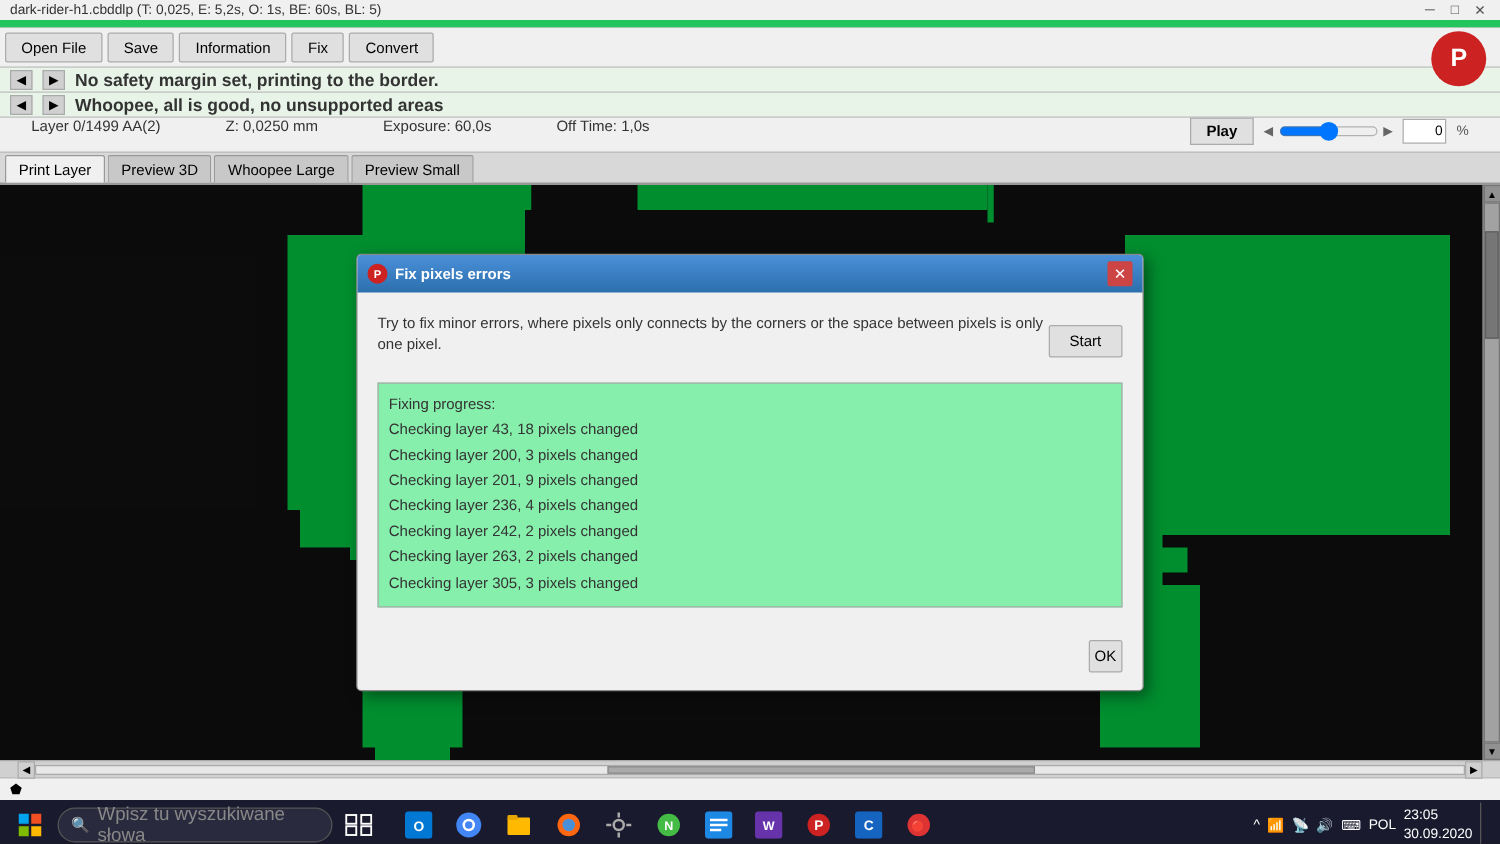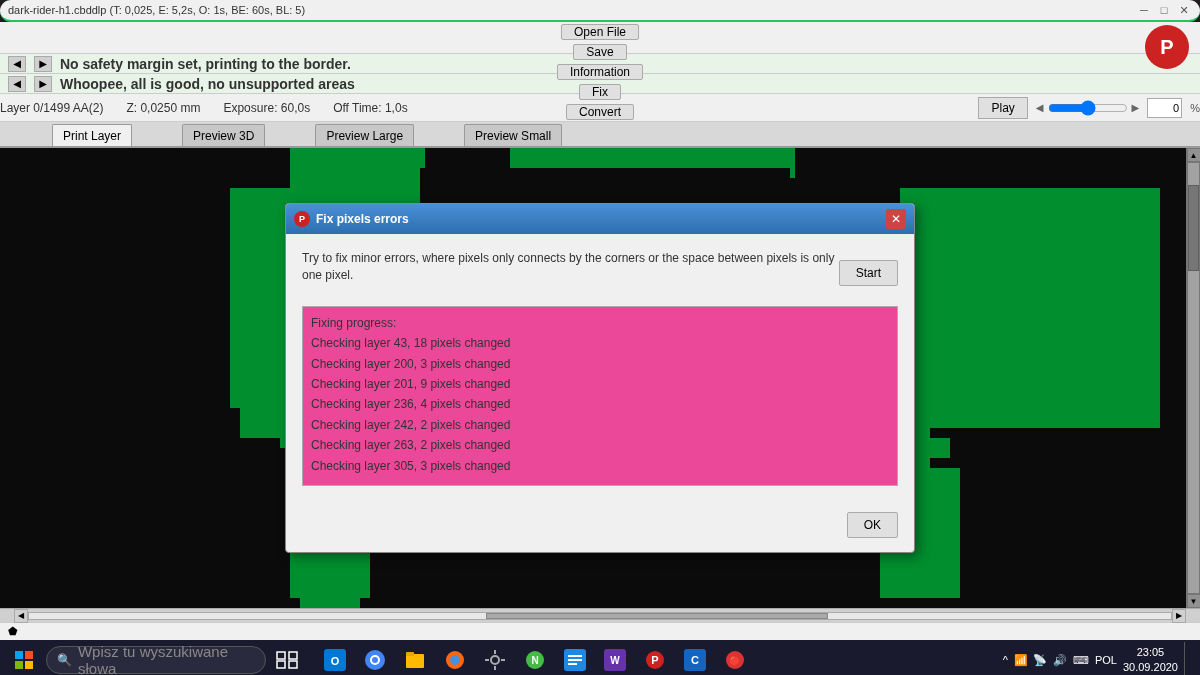"dark-rider-h1.cbddlp (T: 0,025, E: 5,2s," .title-bar { border-bottom: 2px solid #22c55e -> 6px solid #22c55e; border-radius: 11px -> none }
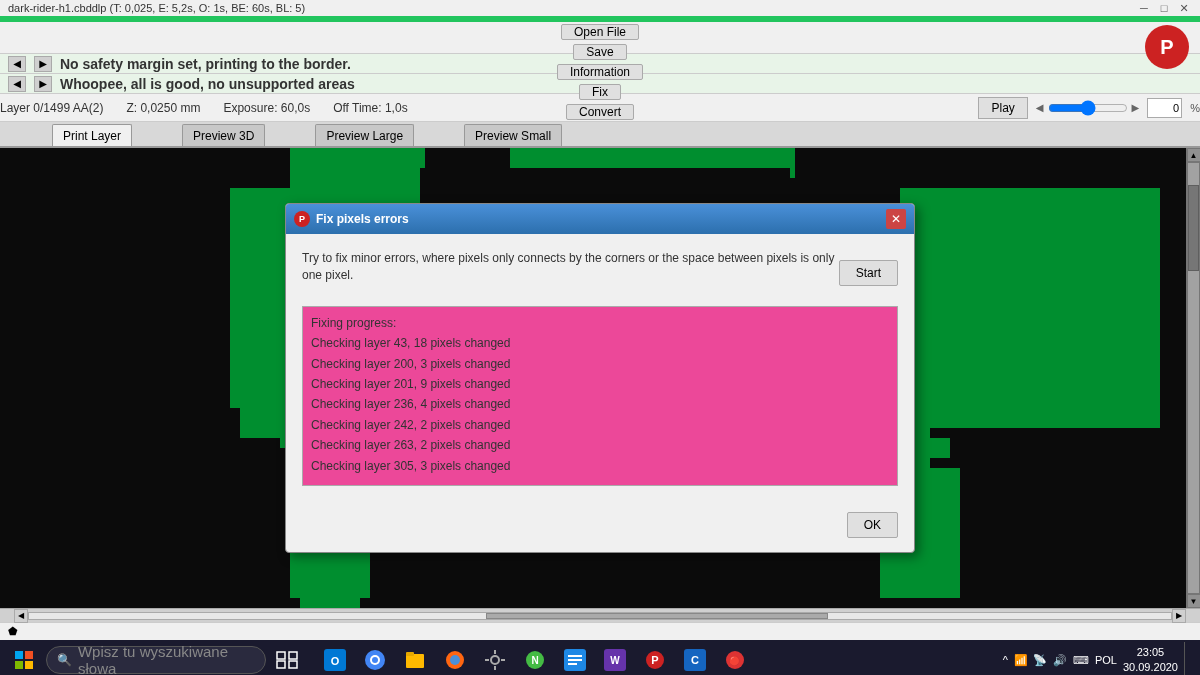"Open File" .toolbar { flex-direction: column -> none }
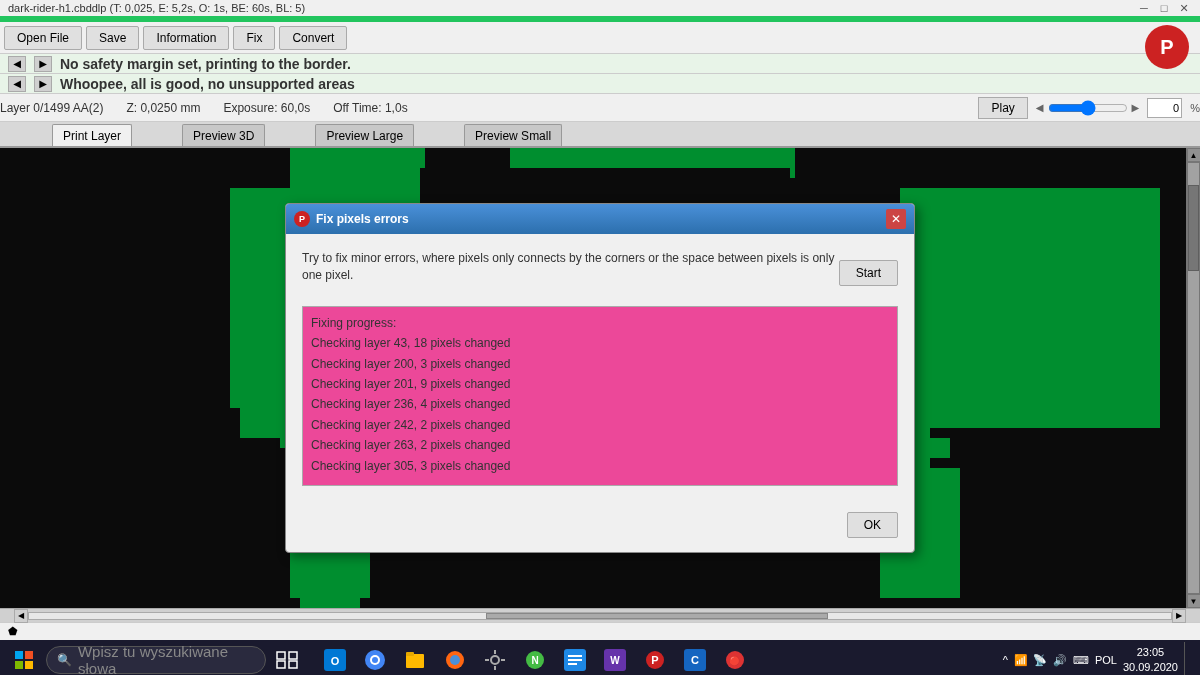"Layer 0/1499 AA(2)" .layer-info { align-items: center -> flex-start; gap: 23px -> 52px; padding: 0 0 -> 0 25px }
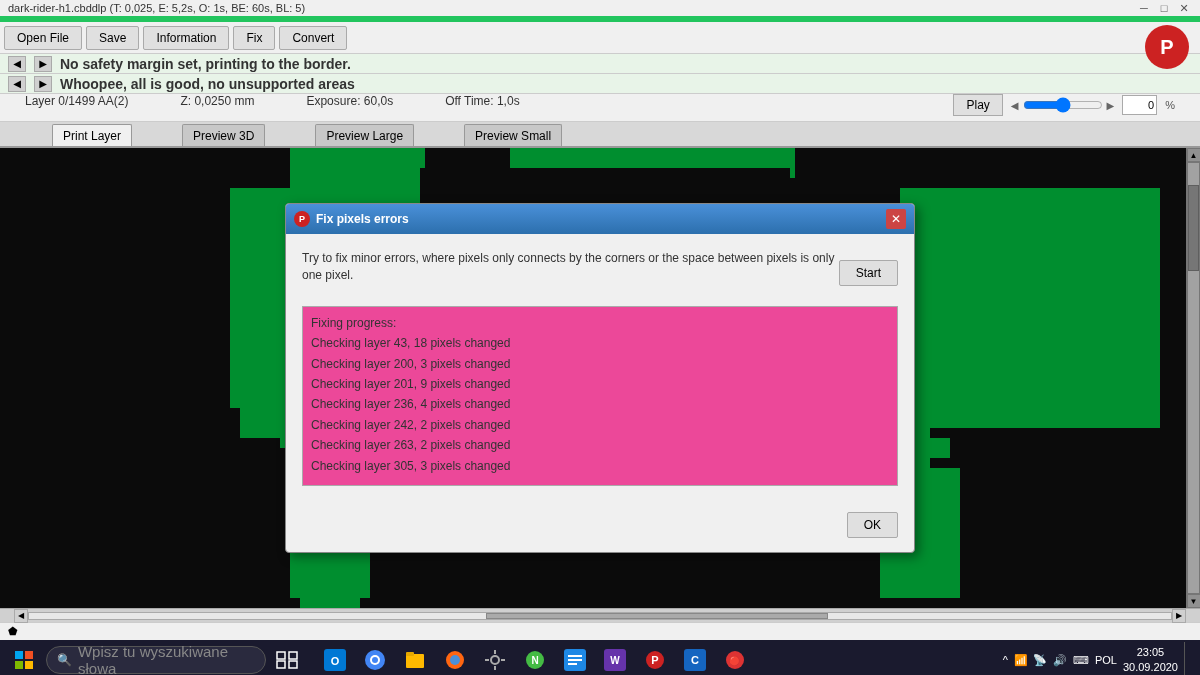"Play" .play-btn { font-weight: none -> bold }
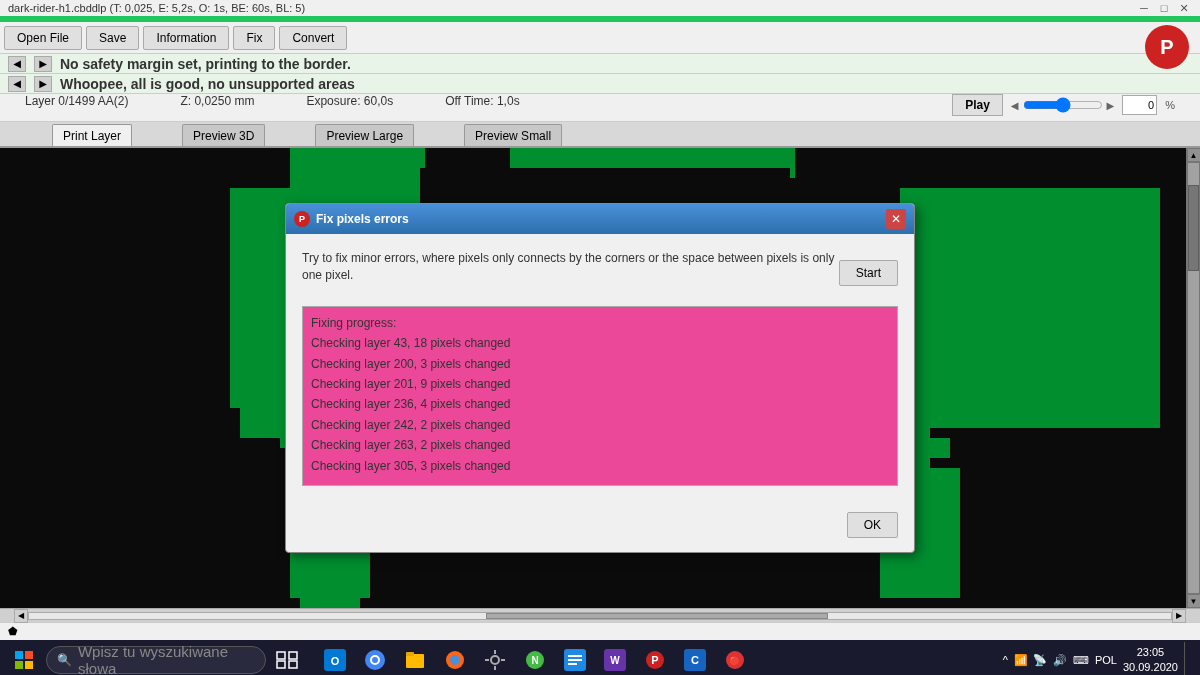"Print Layer" .tab { margin-left: 48px -> none }
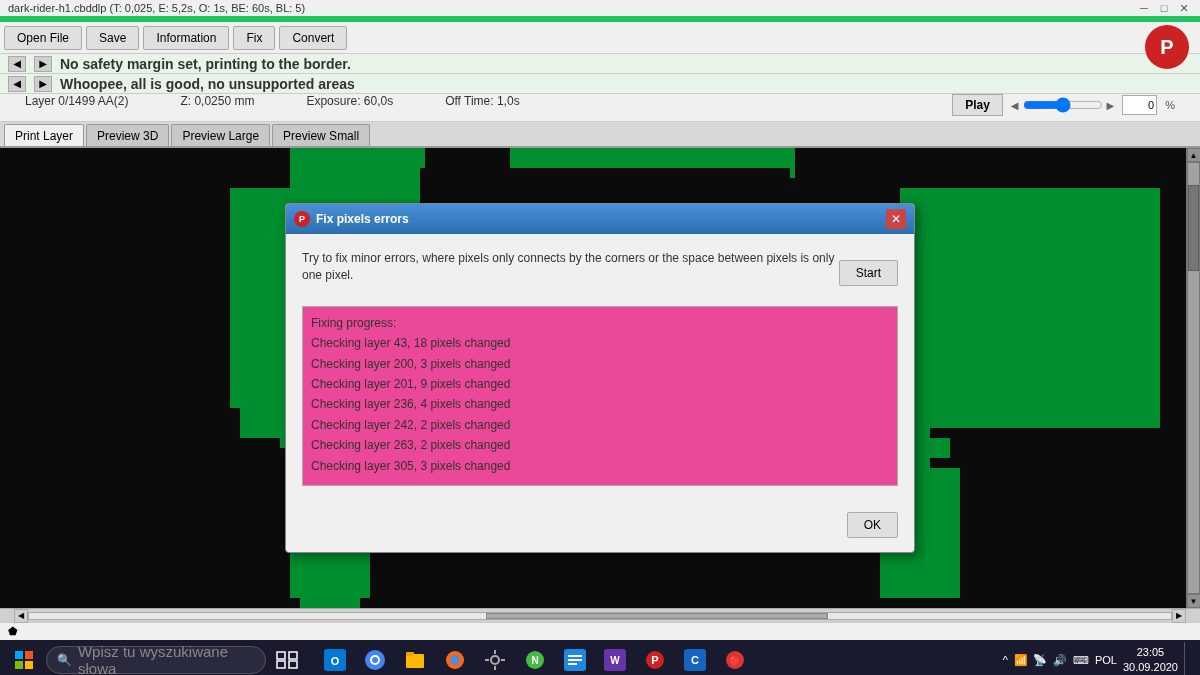"Preview Large" span { text: Preview -> Whoopee }
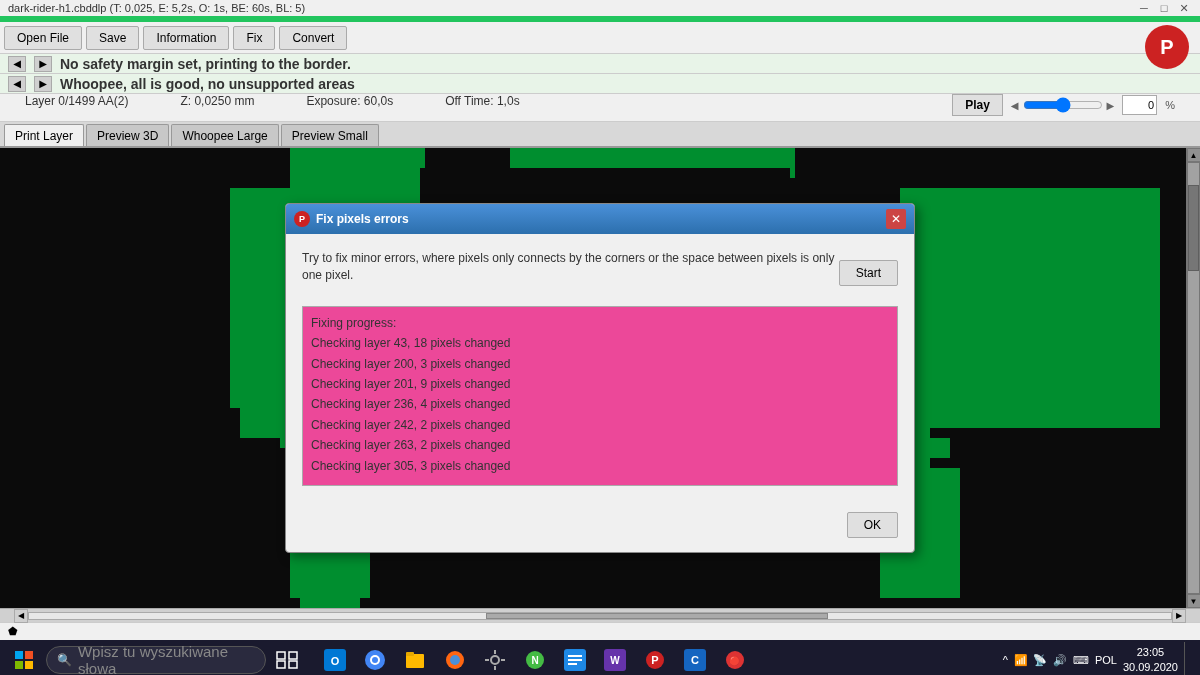"Fixing progress:" .progress-area { background: #ec4899 -> #86efac }
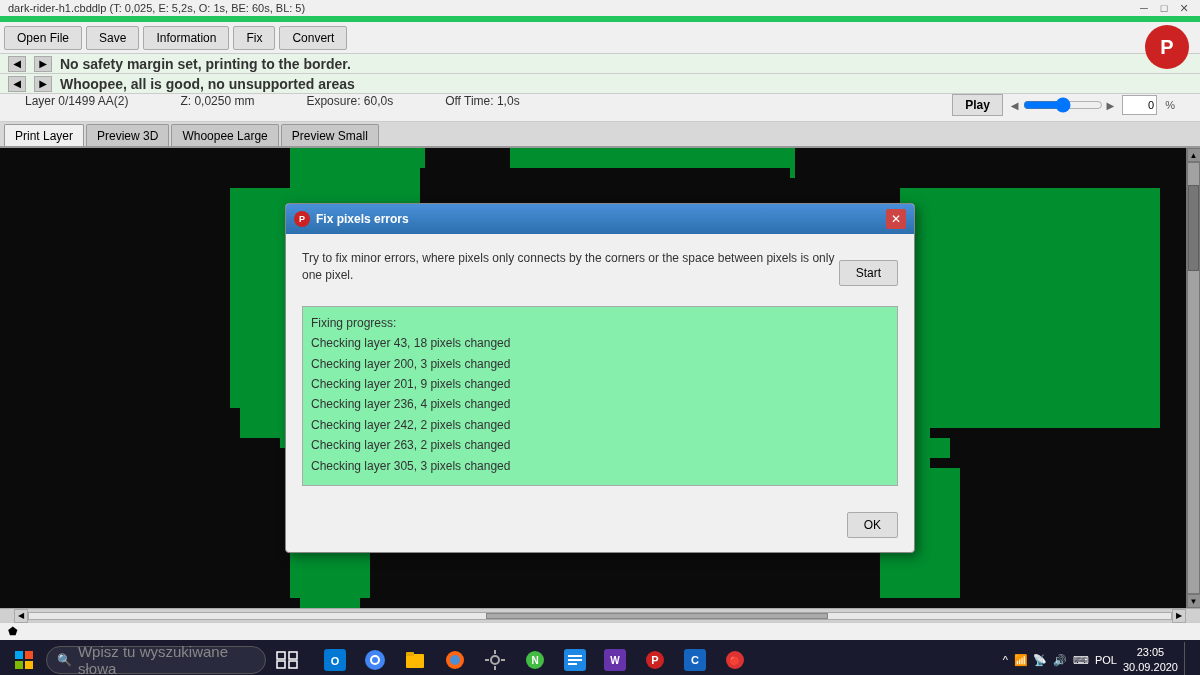"OK" .ok-button { padding: 0 16px -> 0 4px }
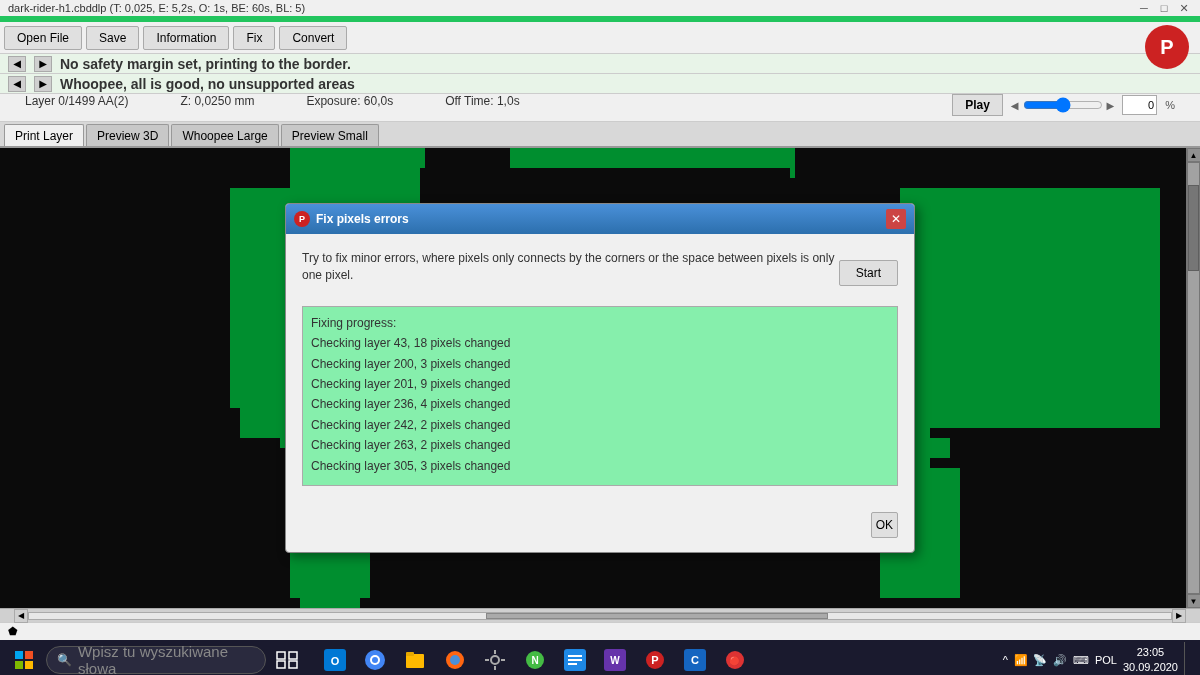"23:05" .clock { text-align: center -> left }
